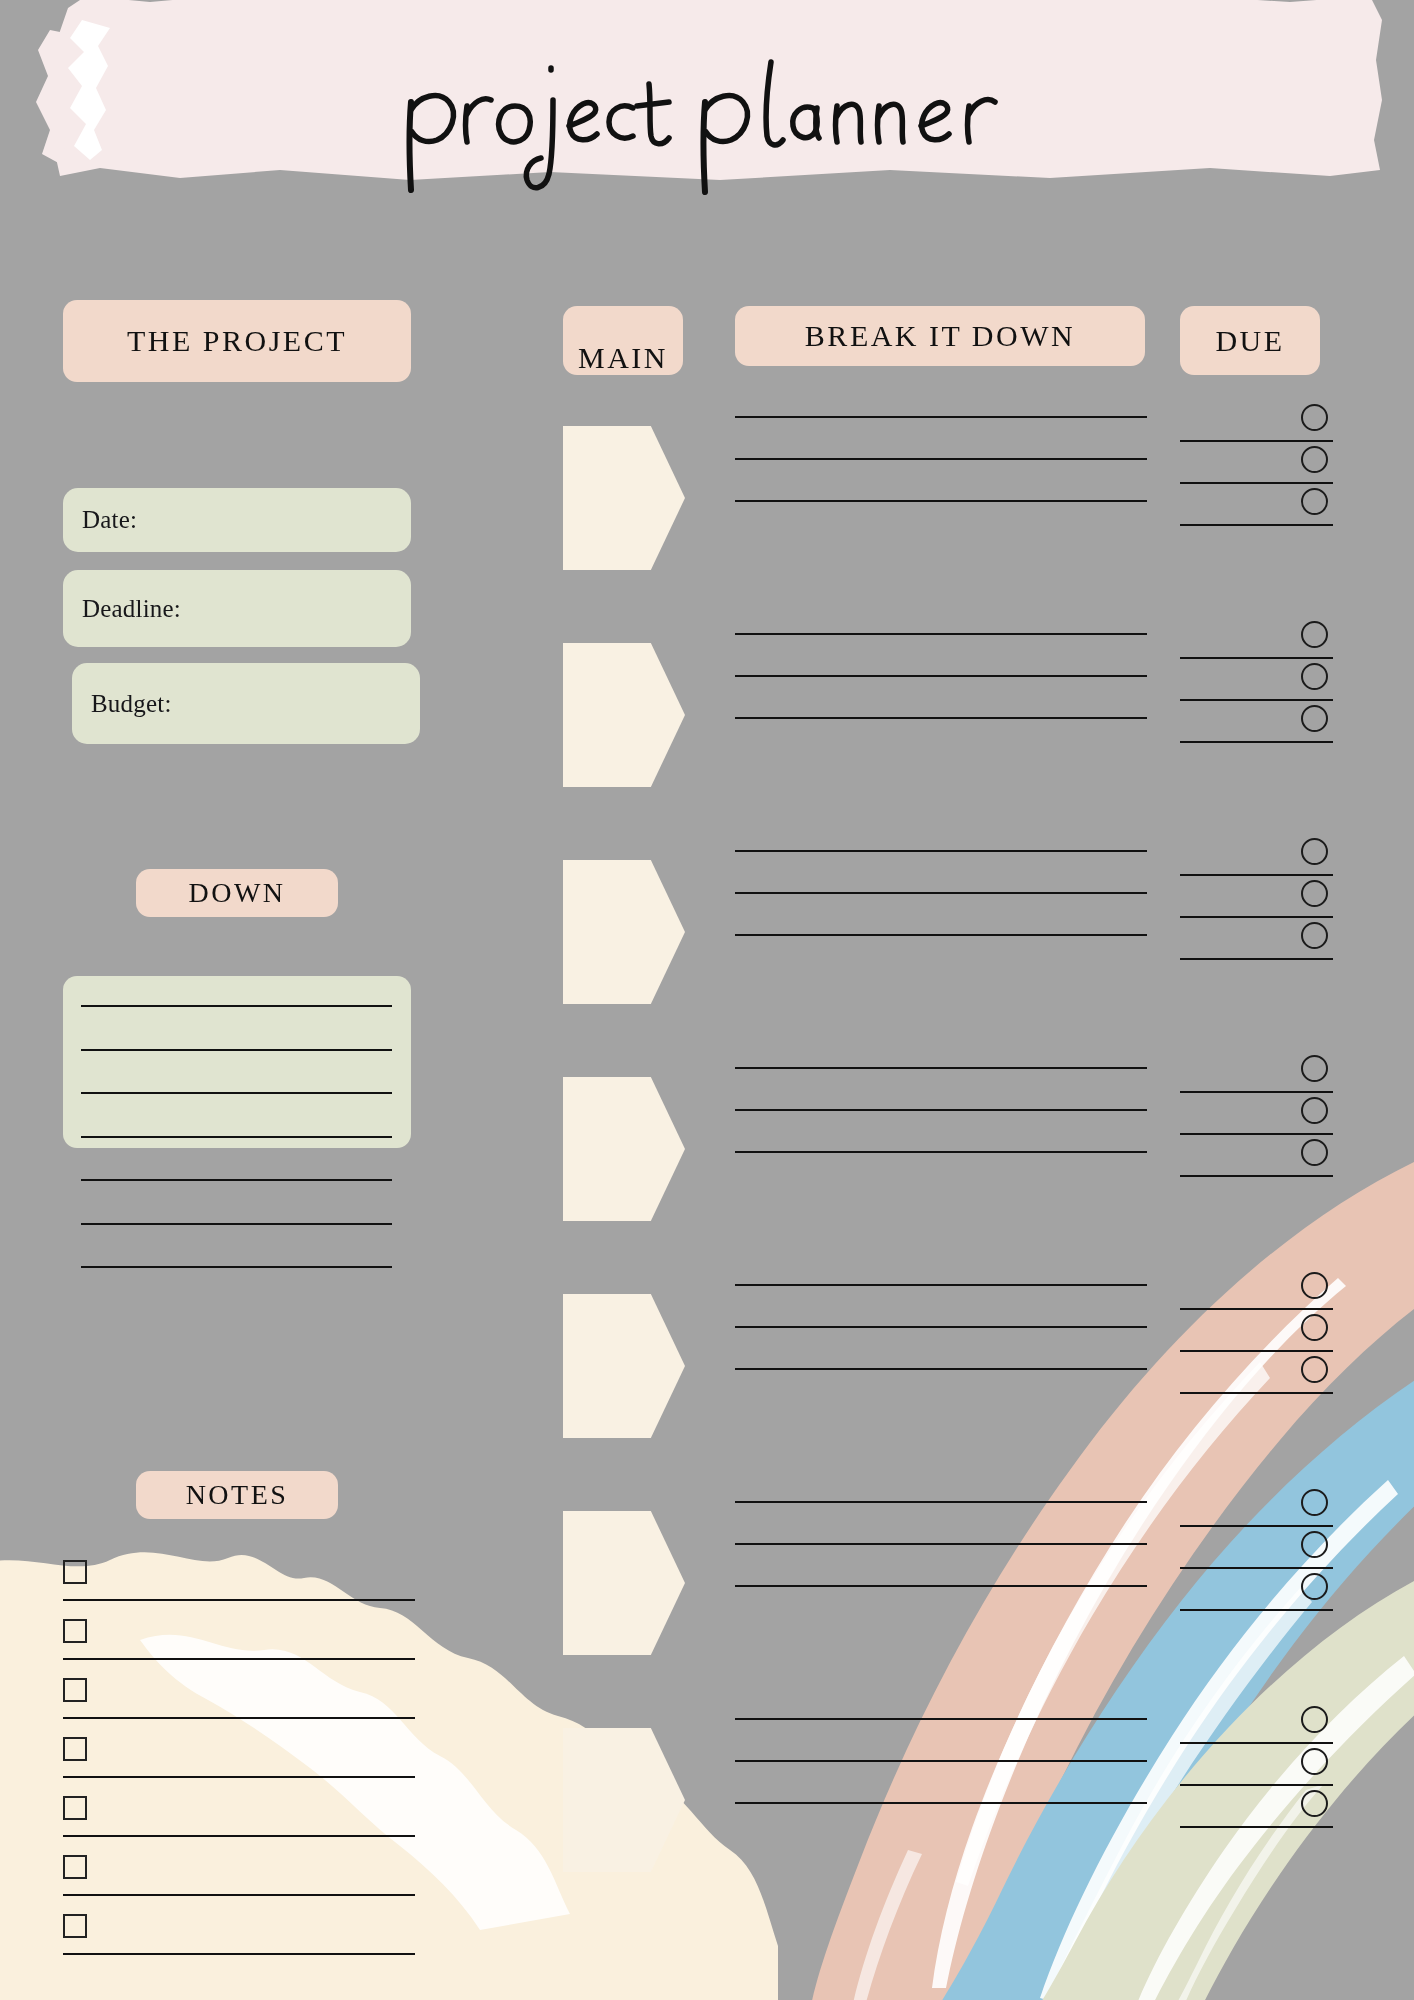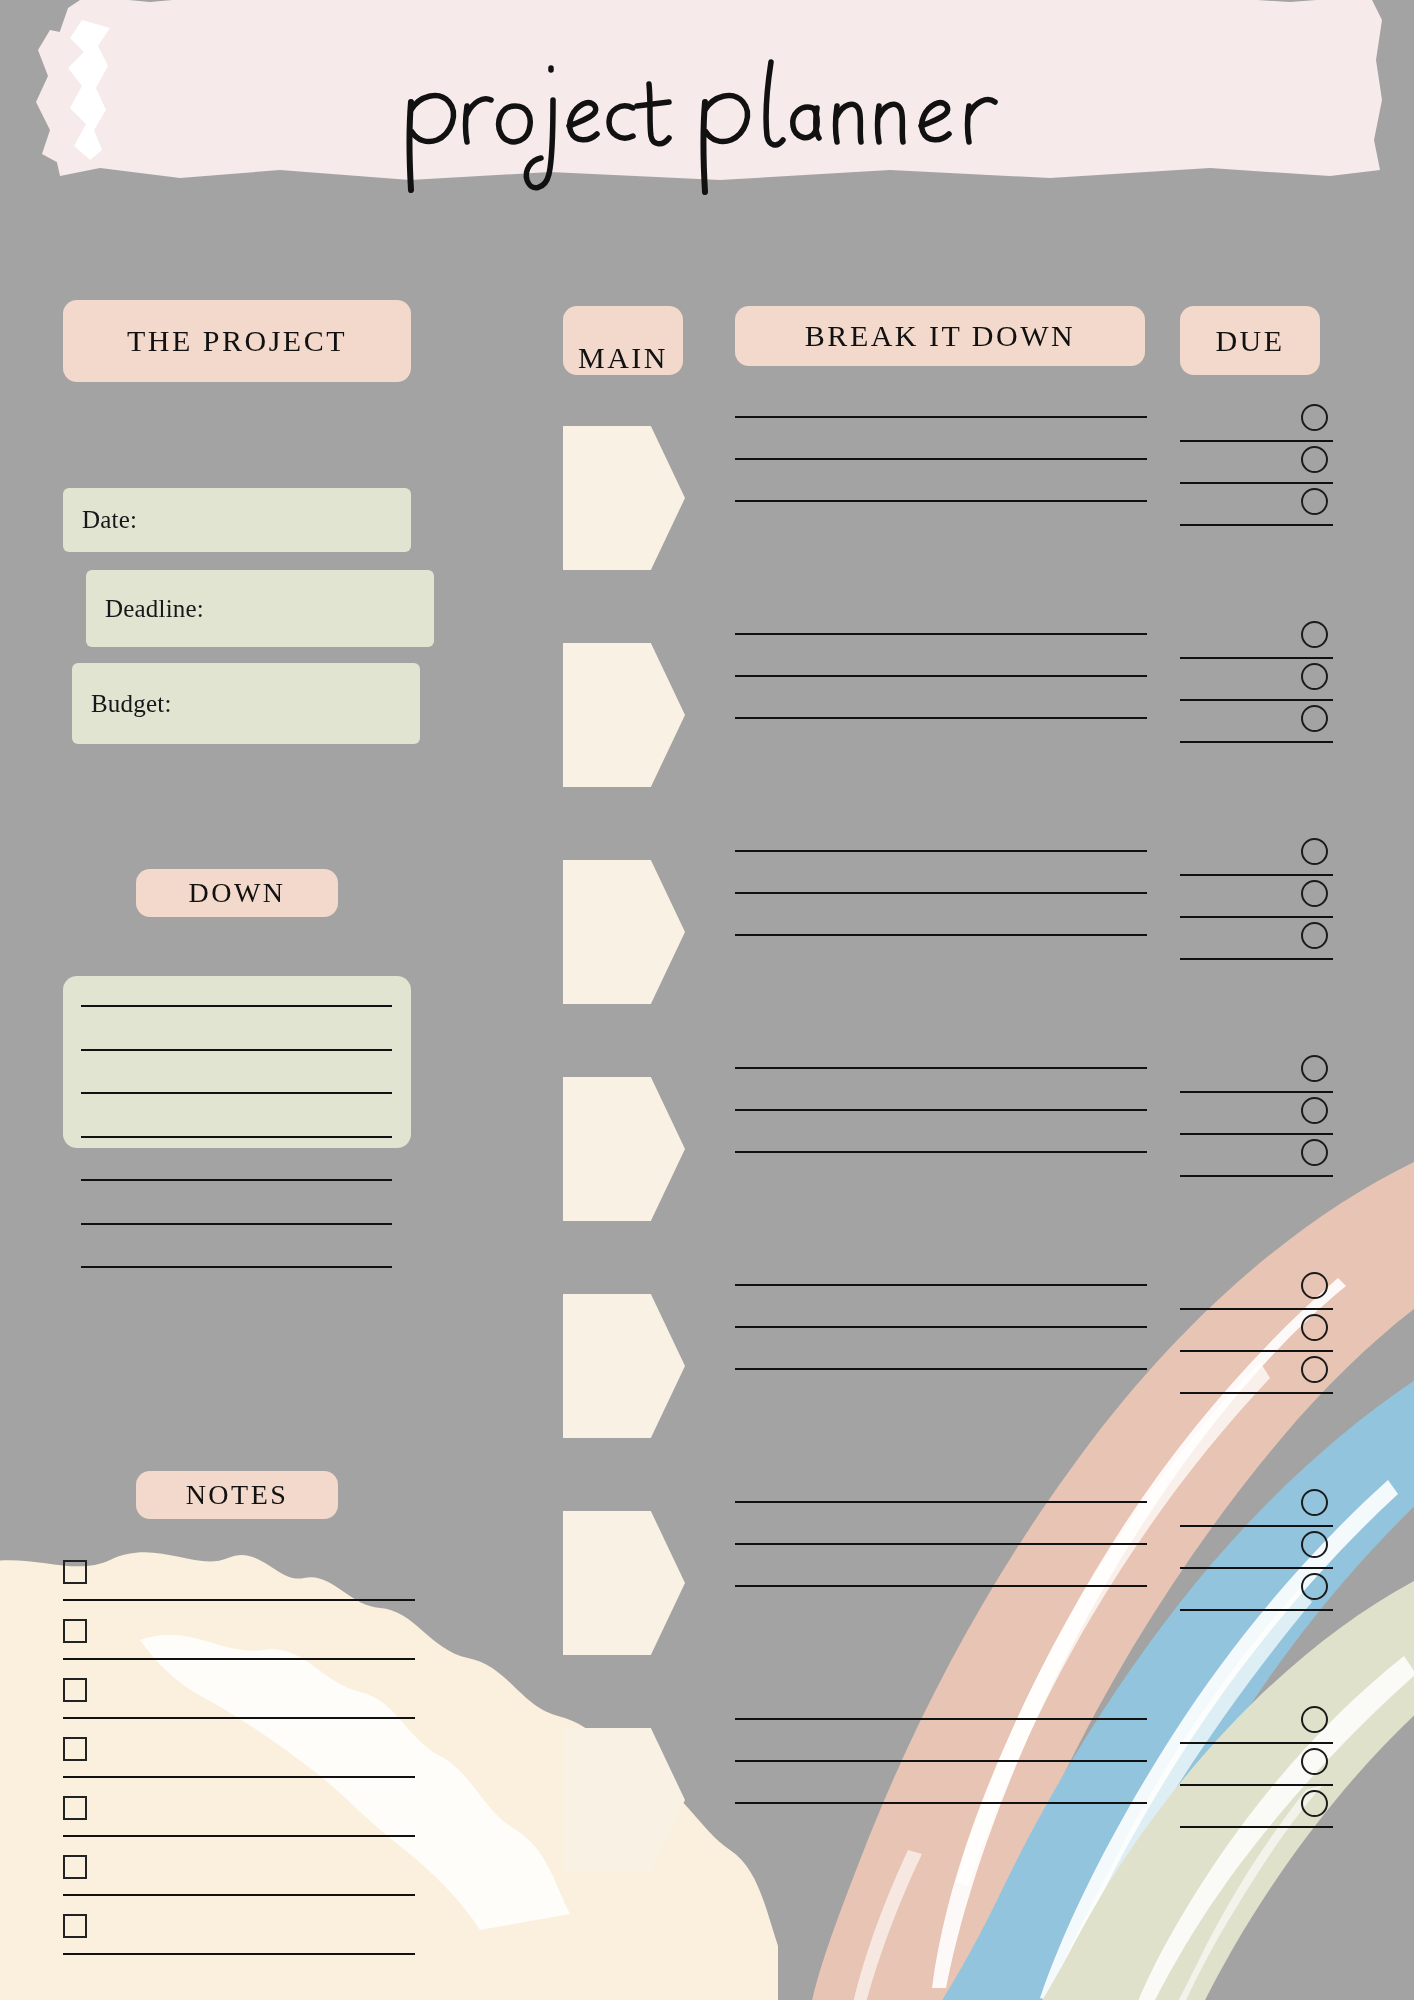"Date:" .greenbox { border-radius: 6px -> 15px }
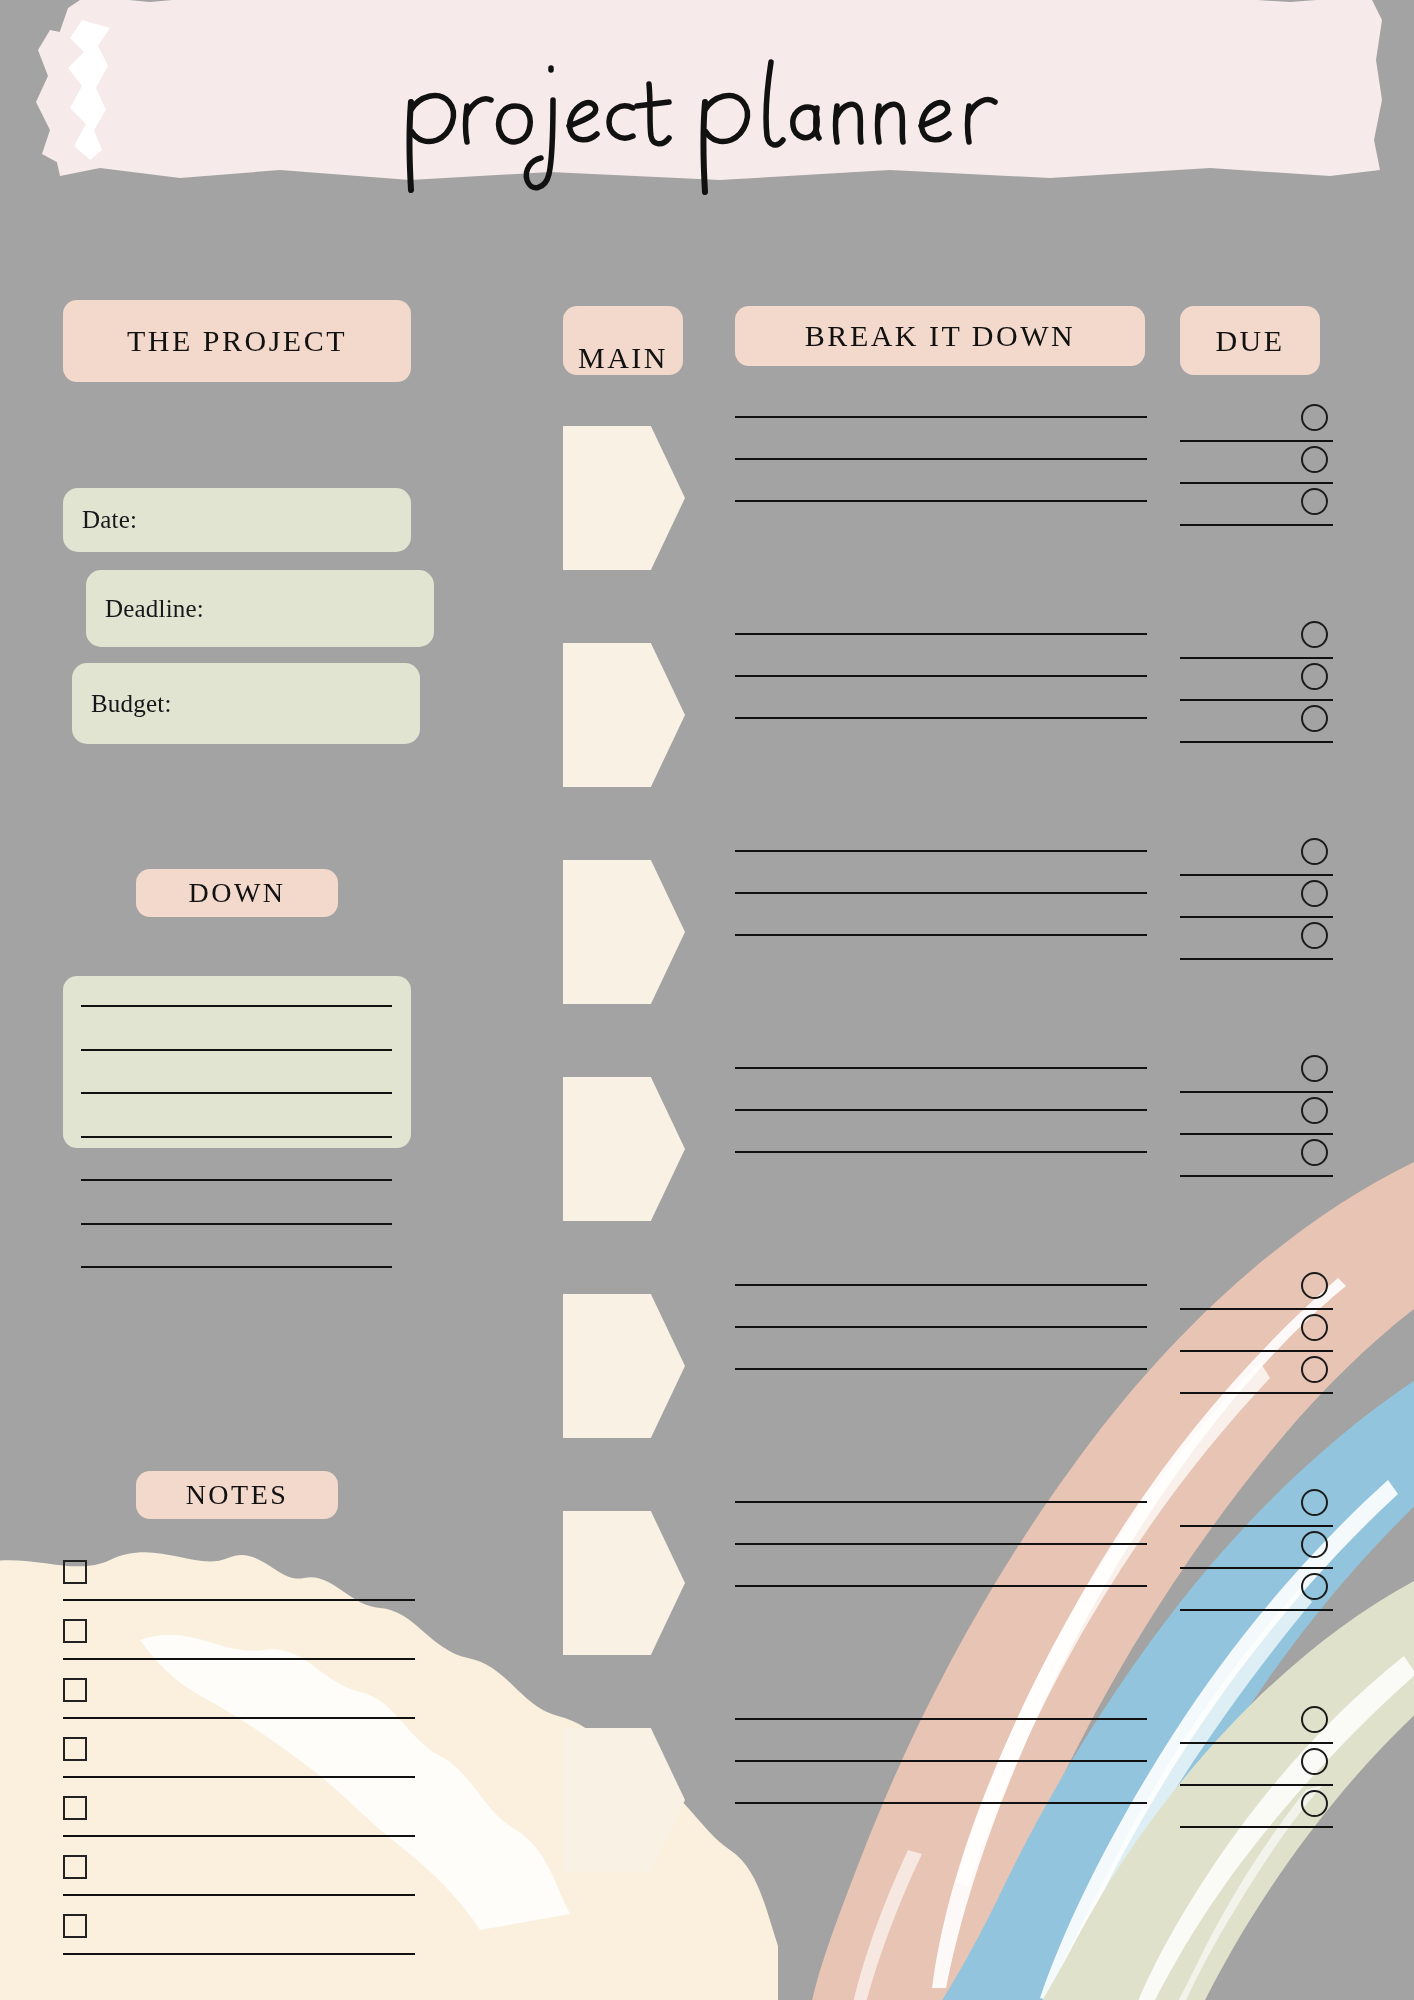"Deadline:" #field-deadline { margin-left: 23px -> none }
